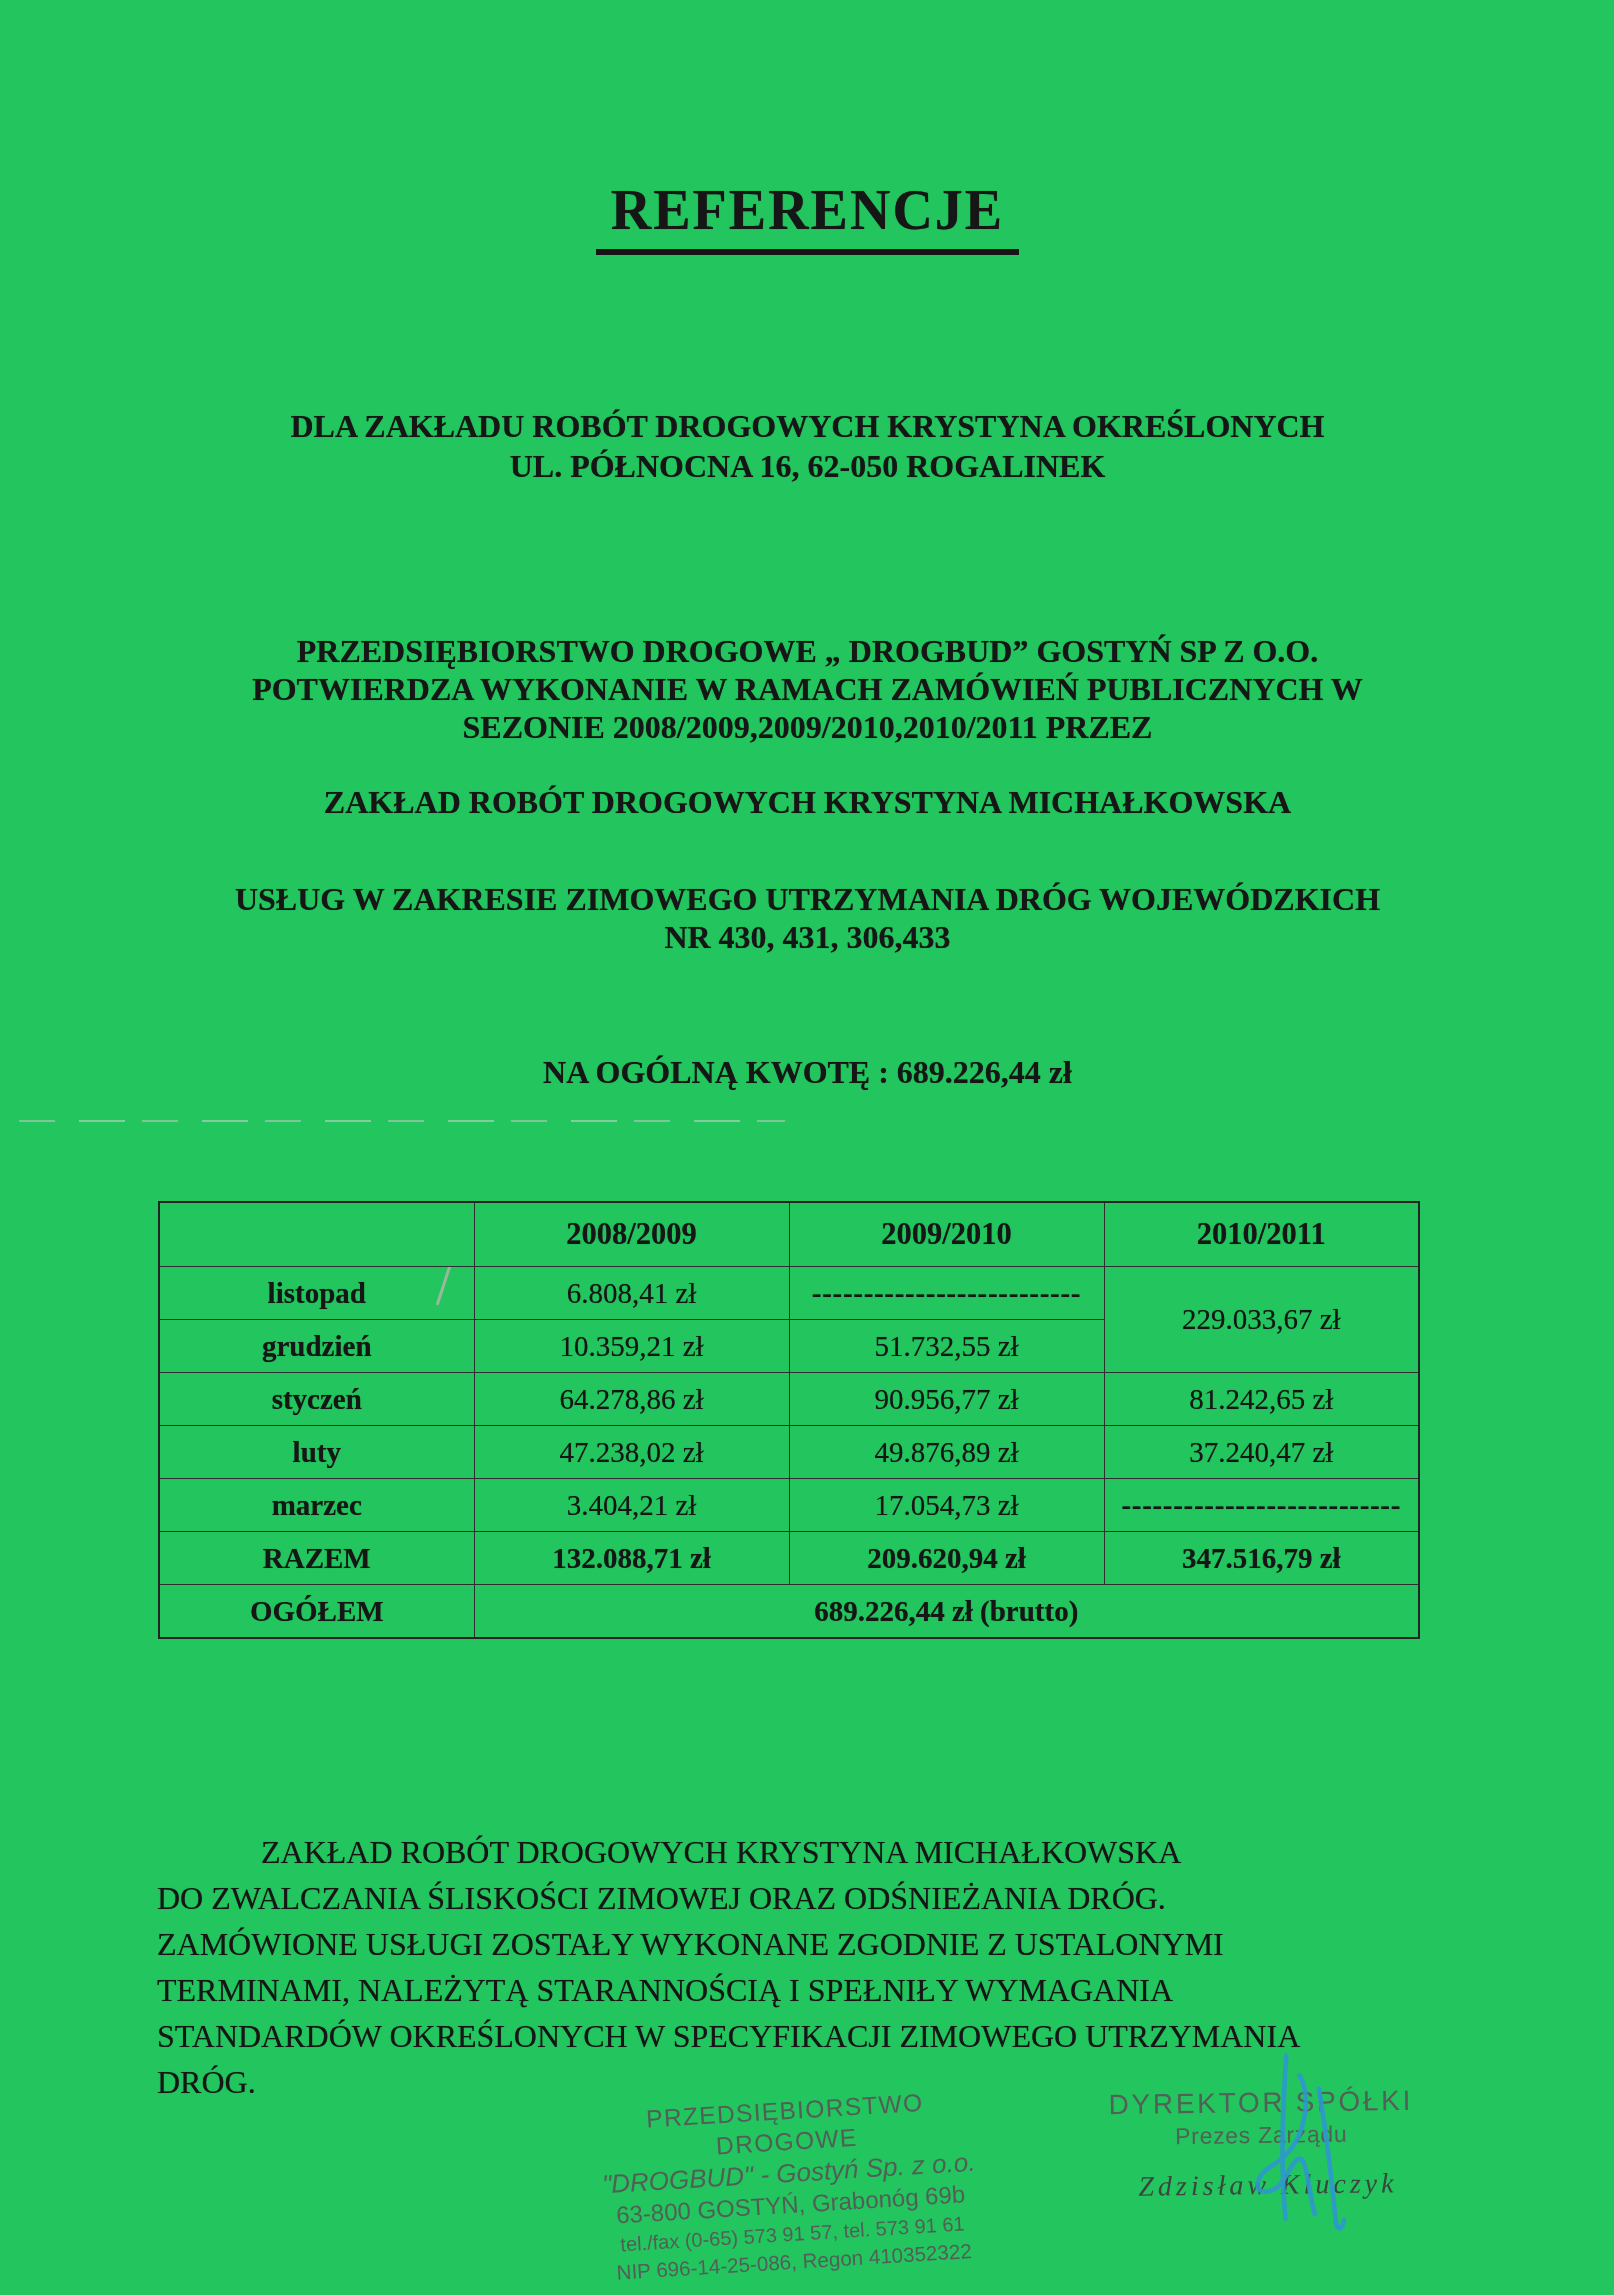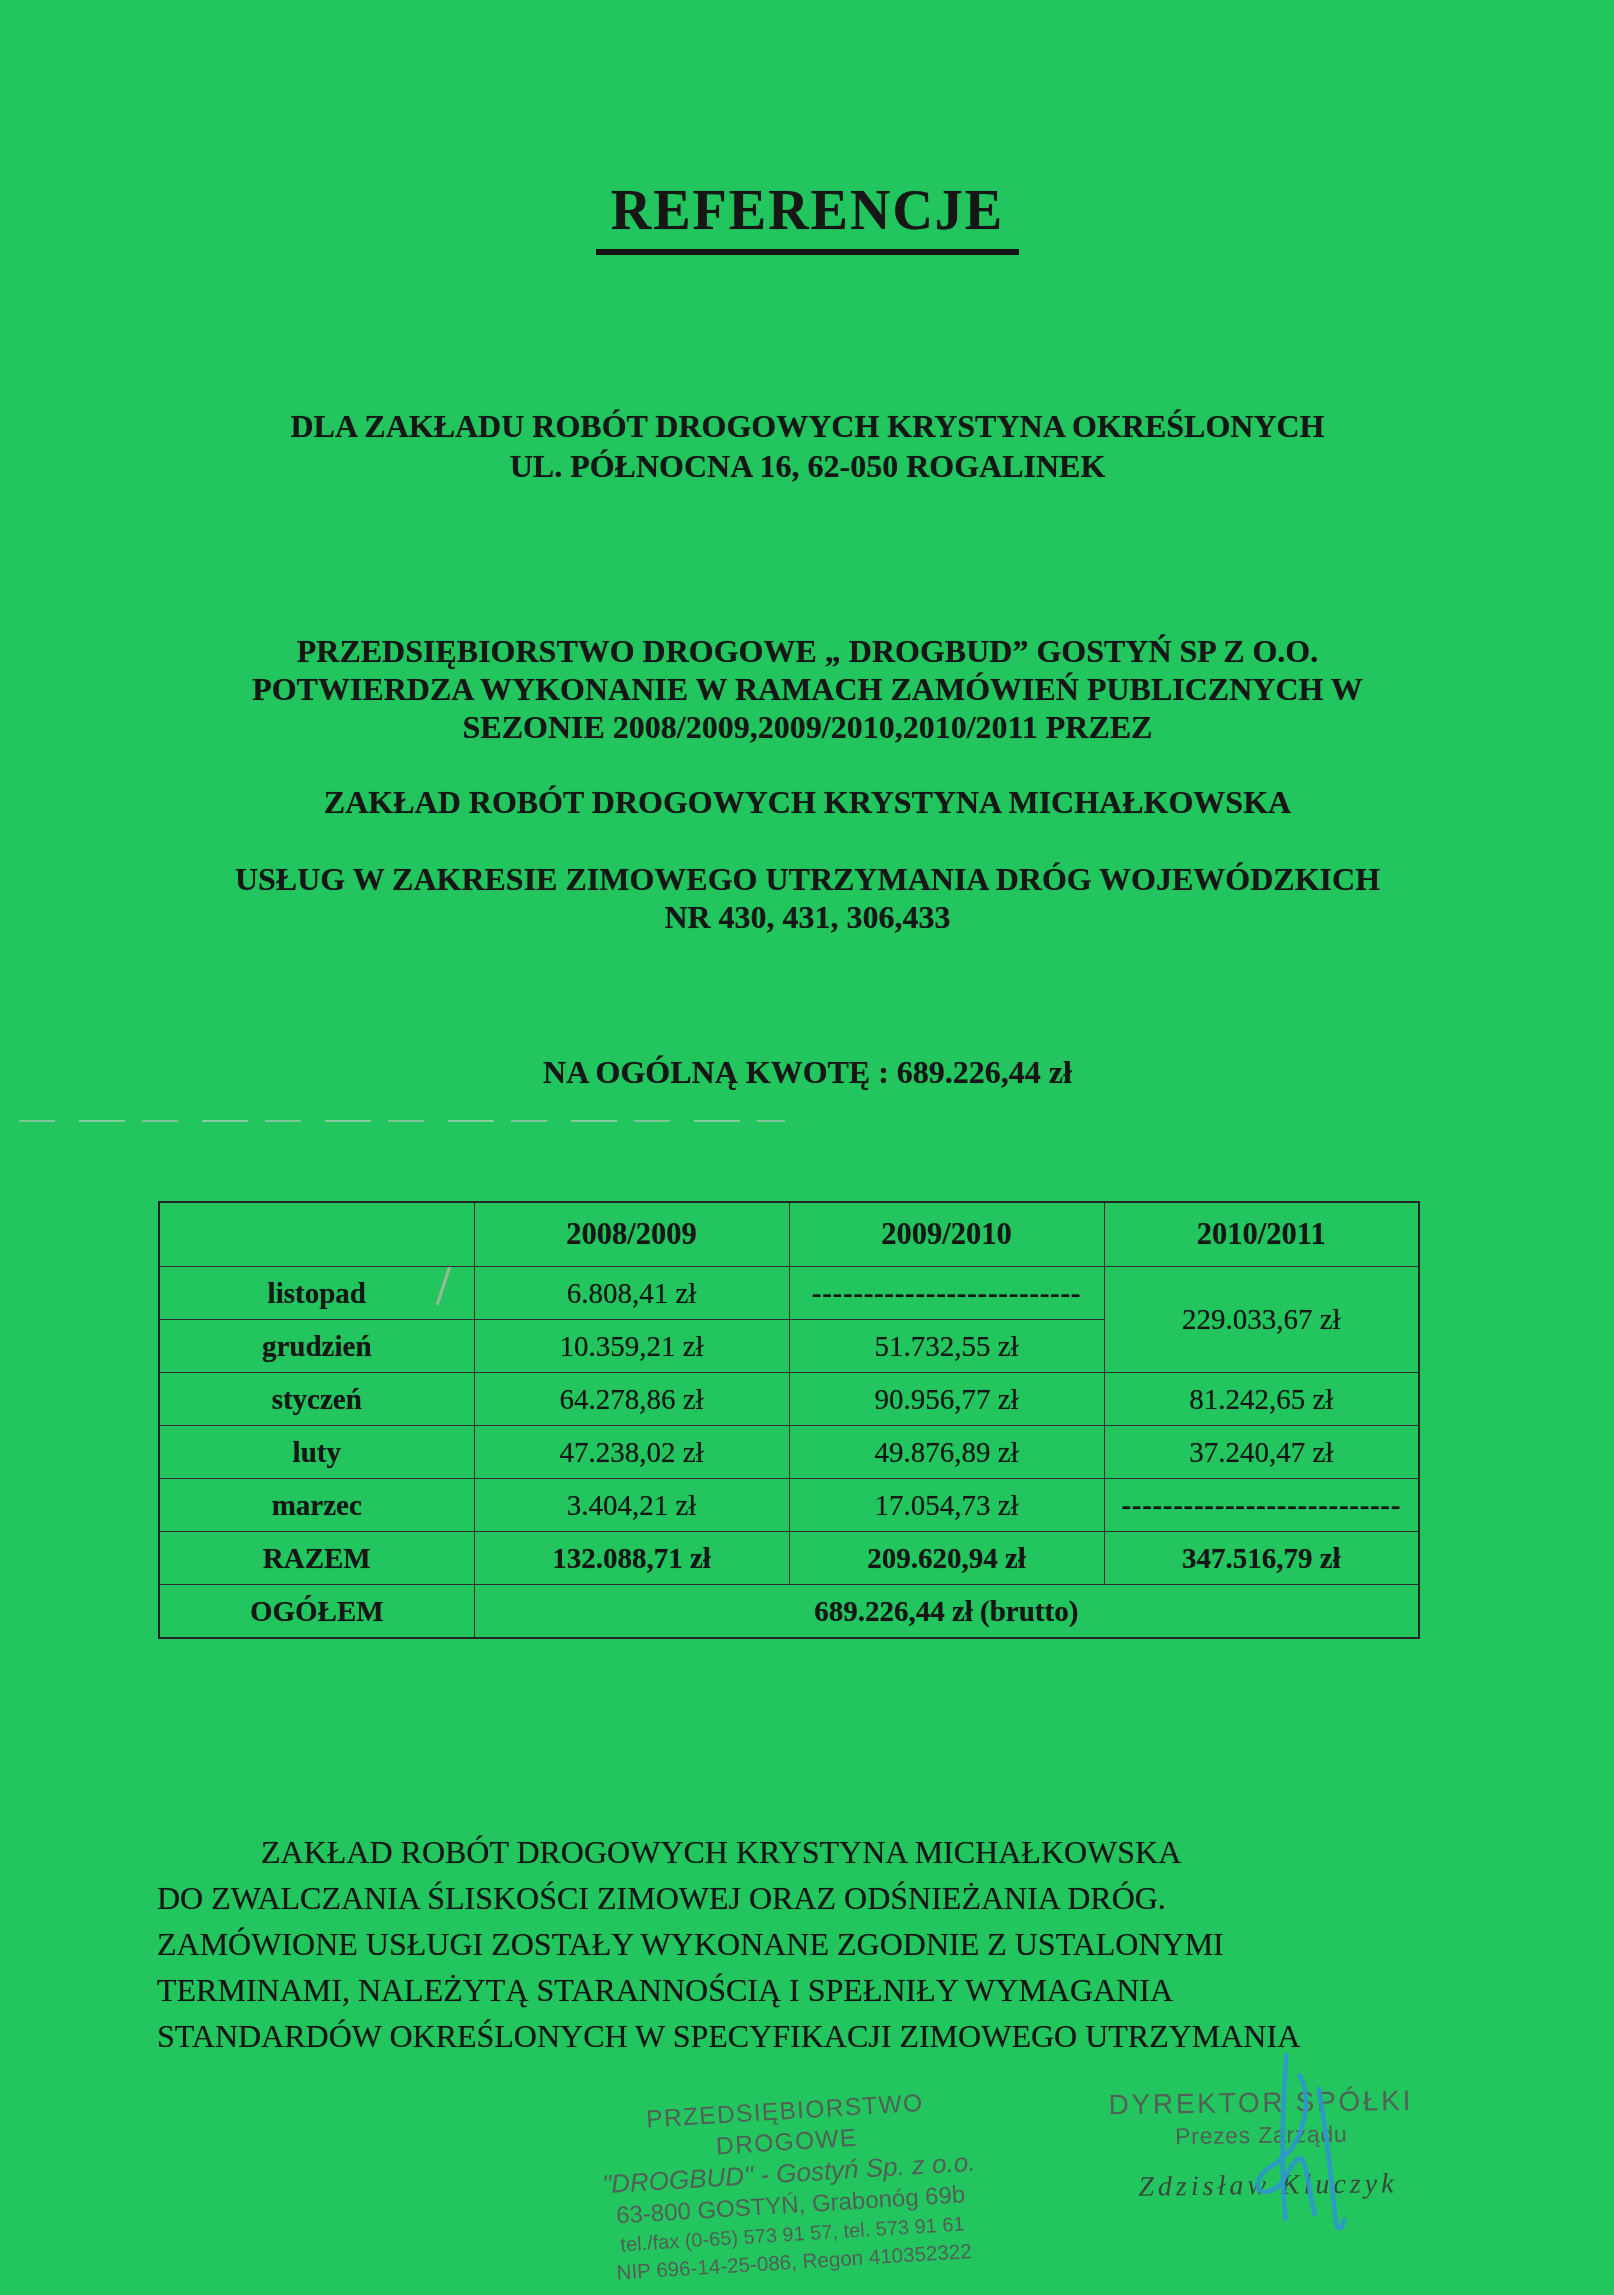"USŁUG W ZAKRESIE ZIMOWEGO UTRZYMANIA" .services { top: 860px -> 880px }
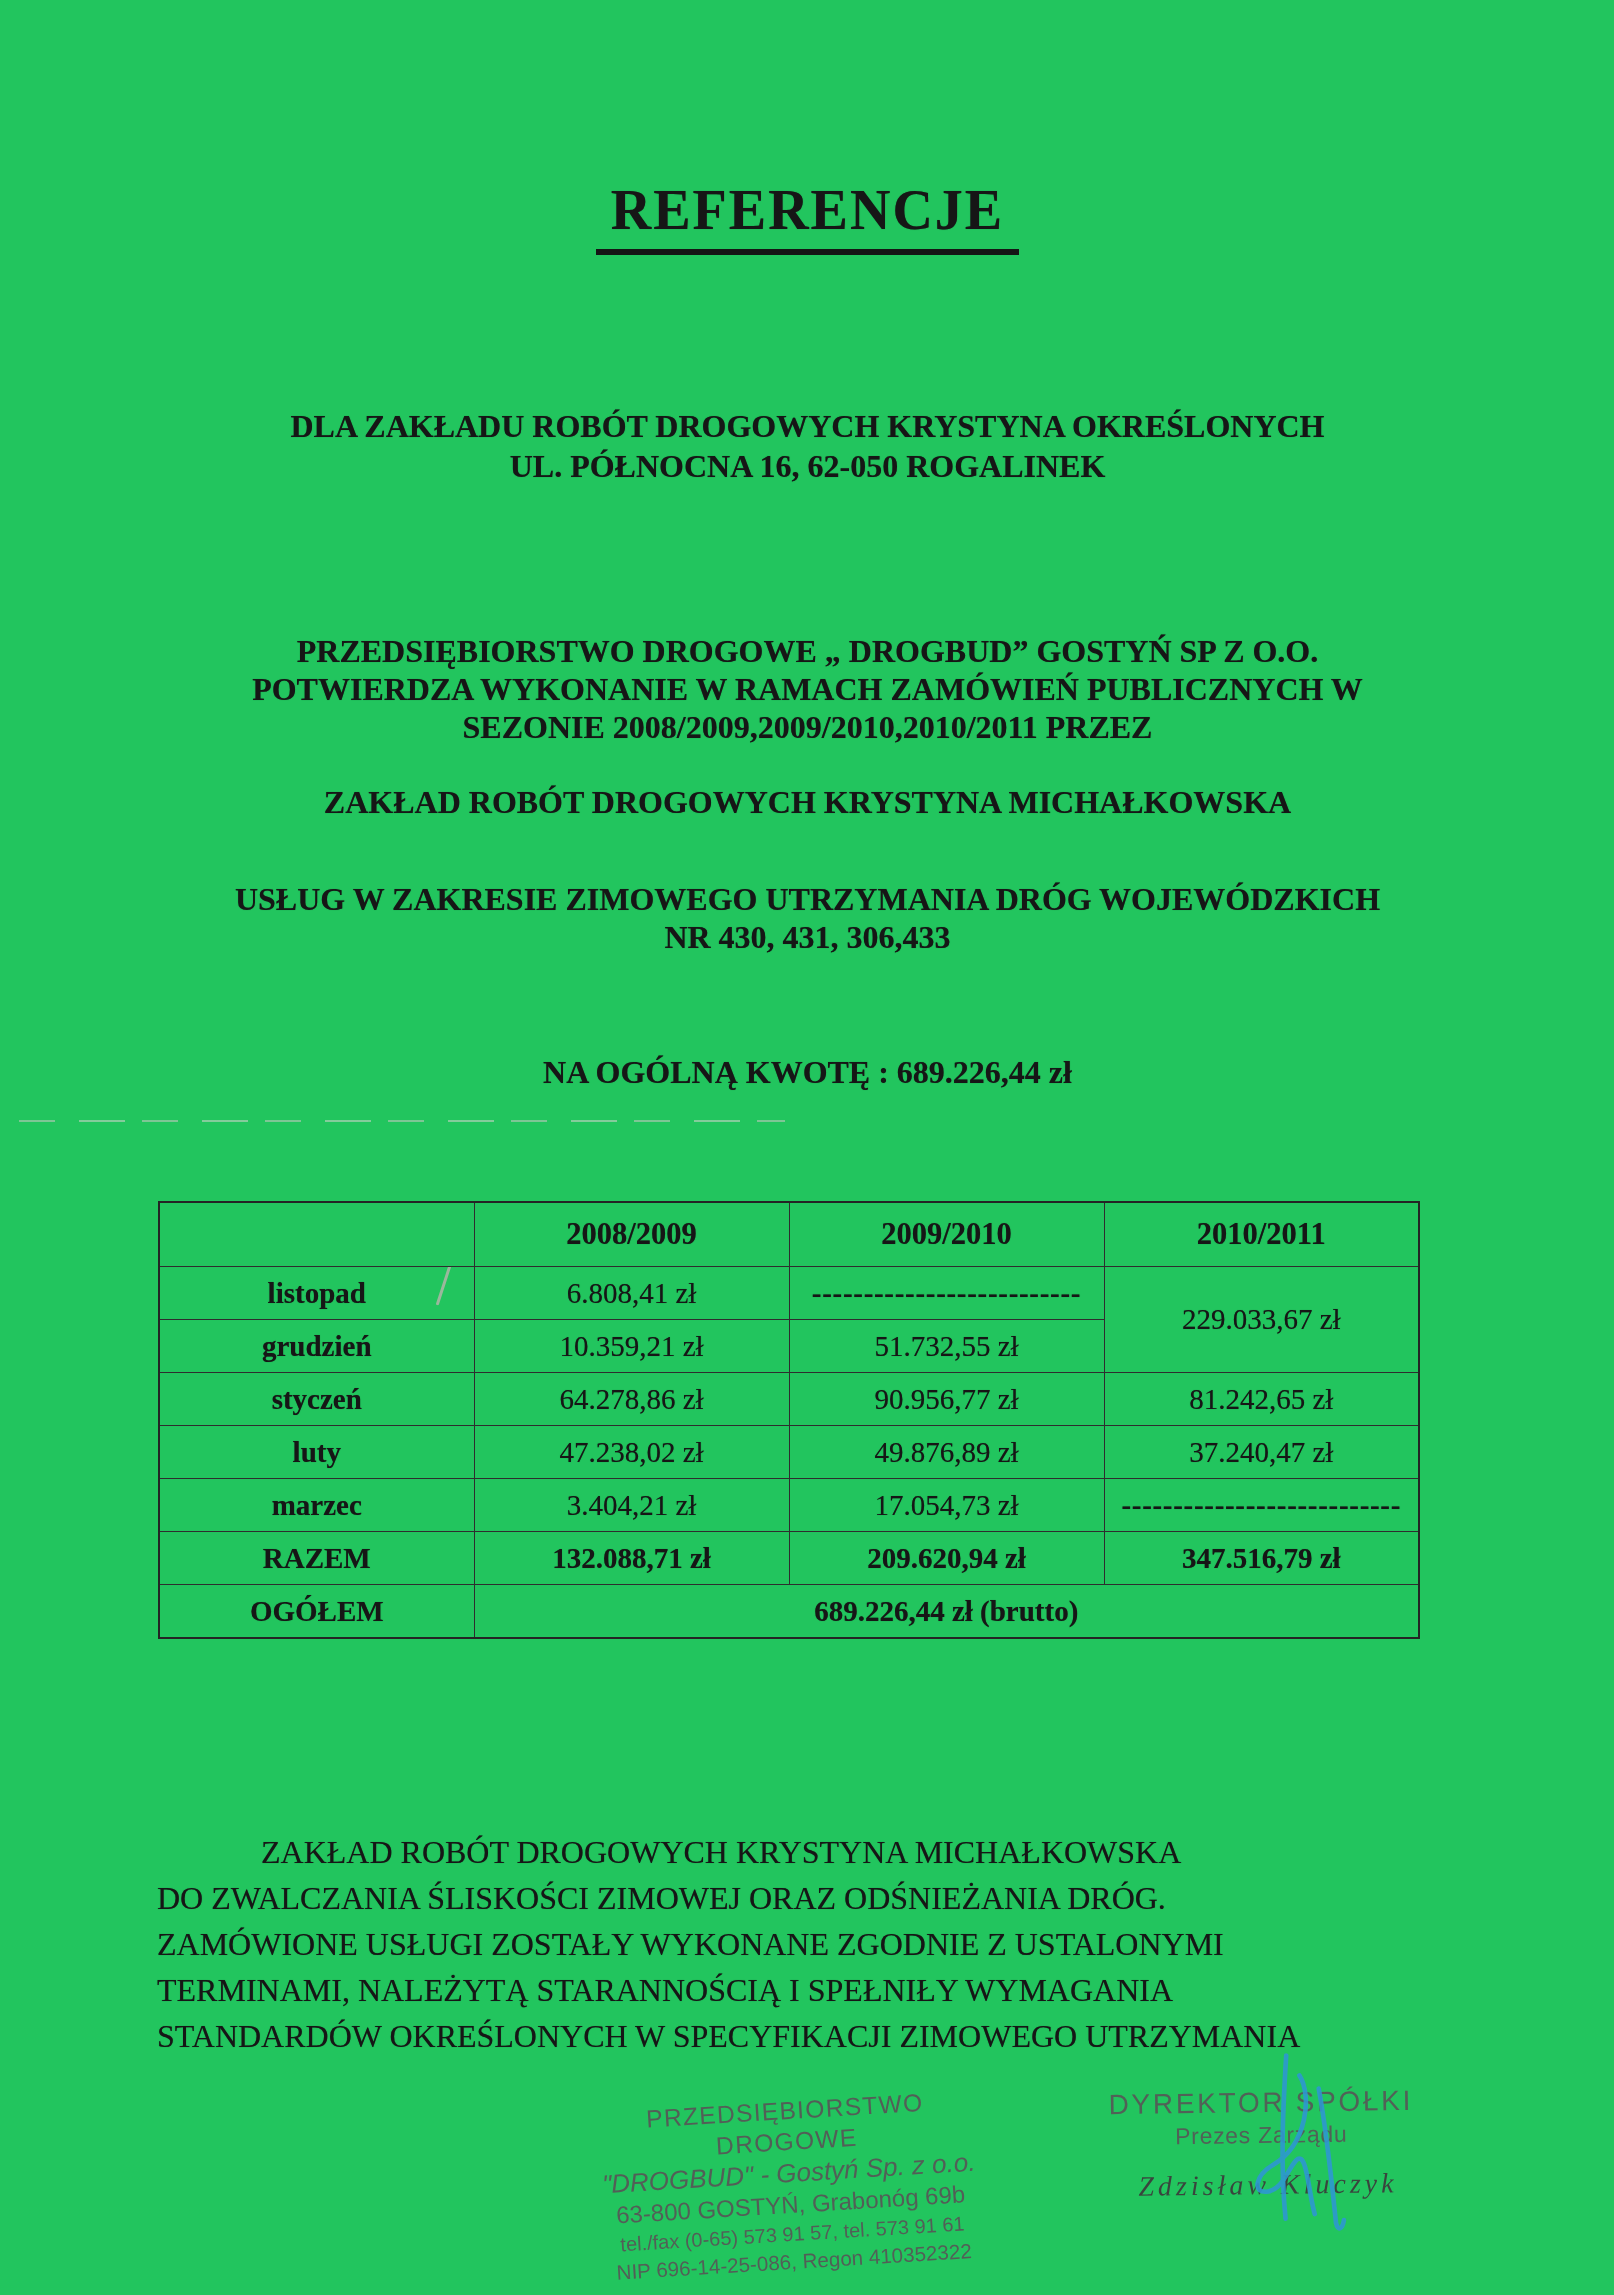"DRÓG." div { html: none -> <div>DRÓG.</div> }
